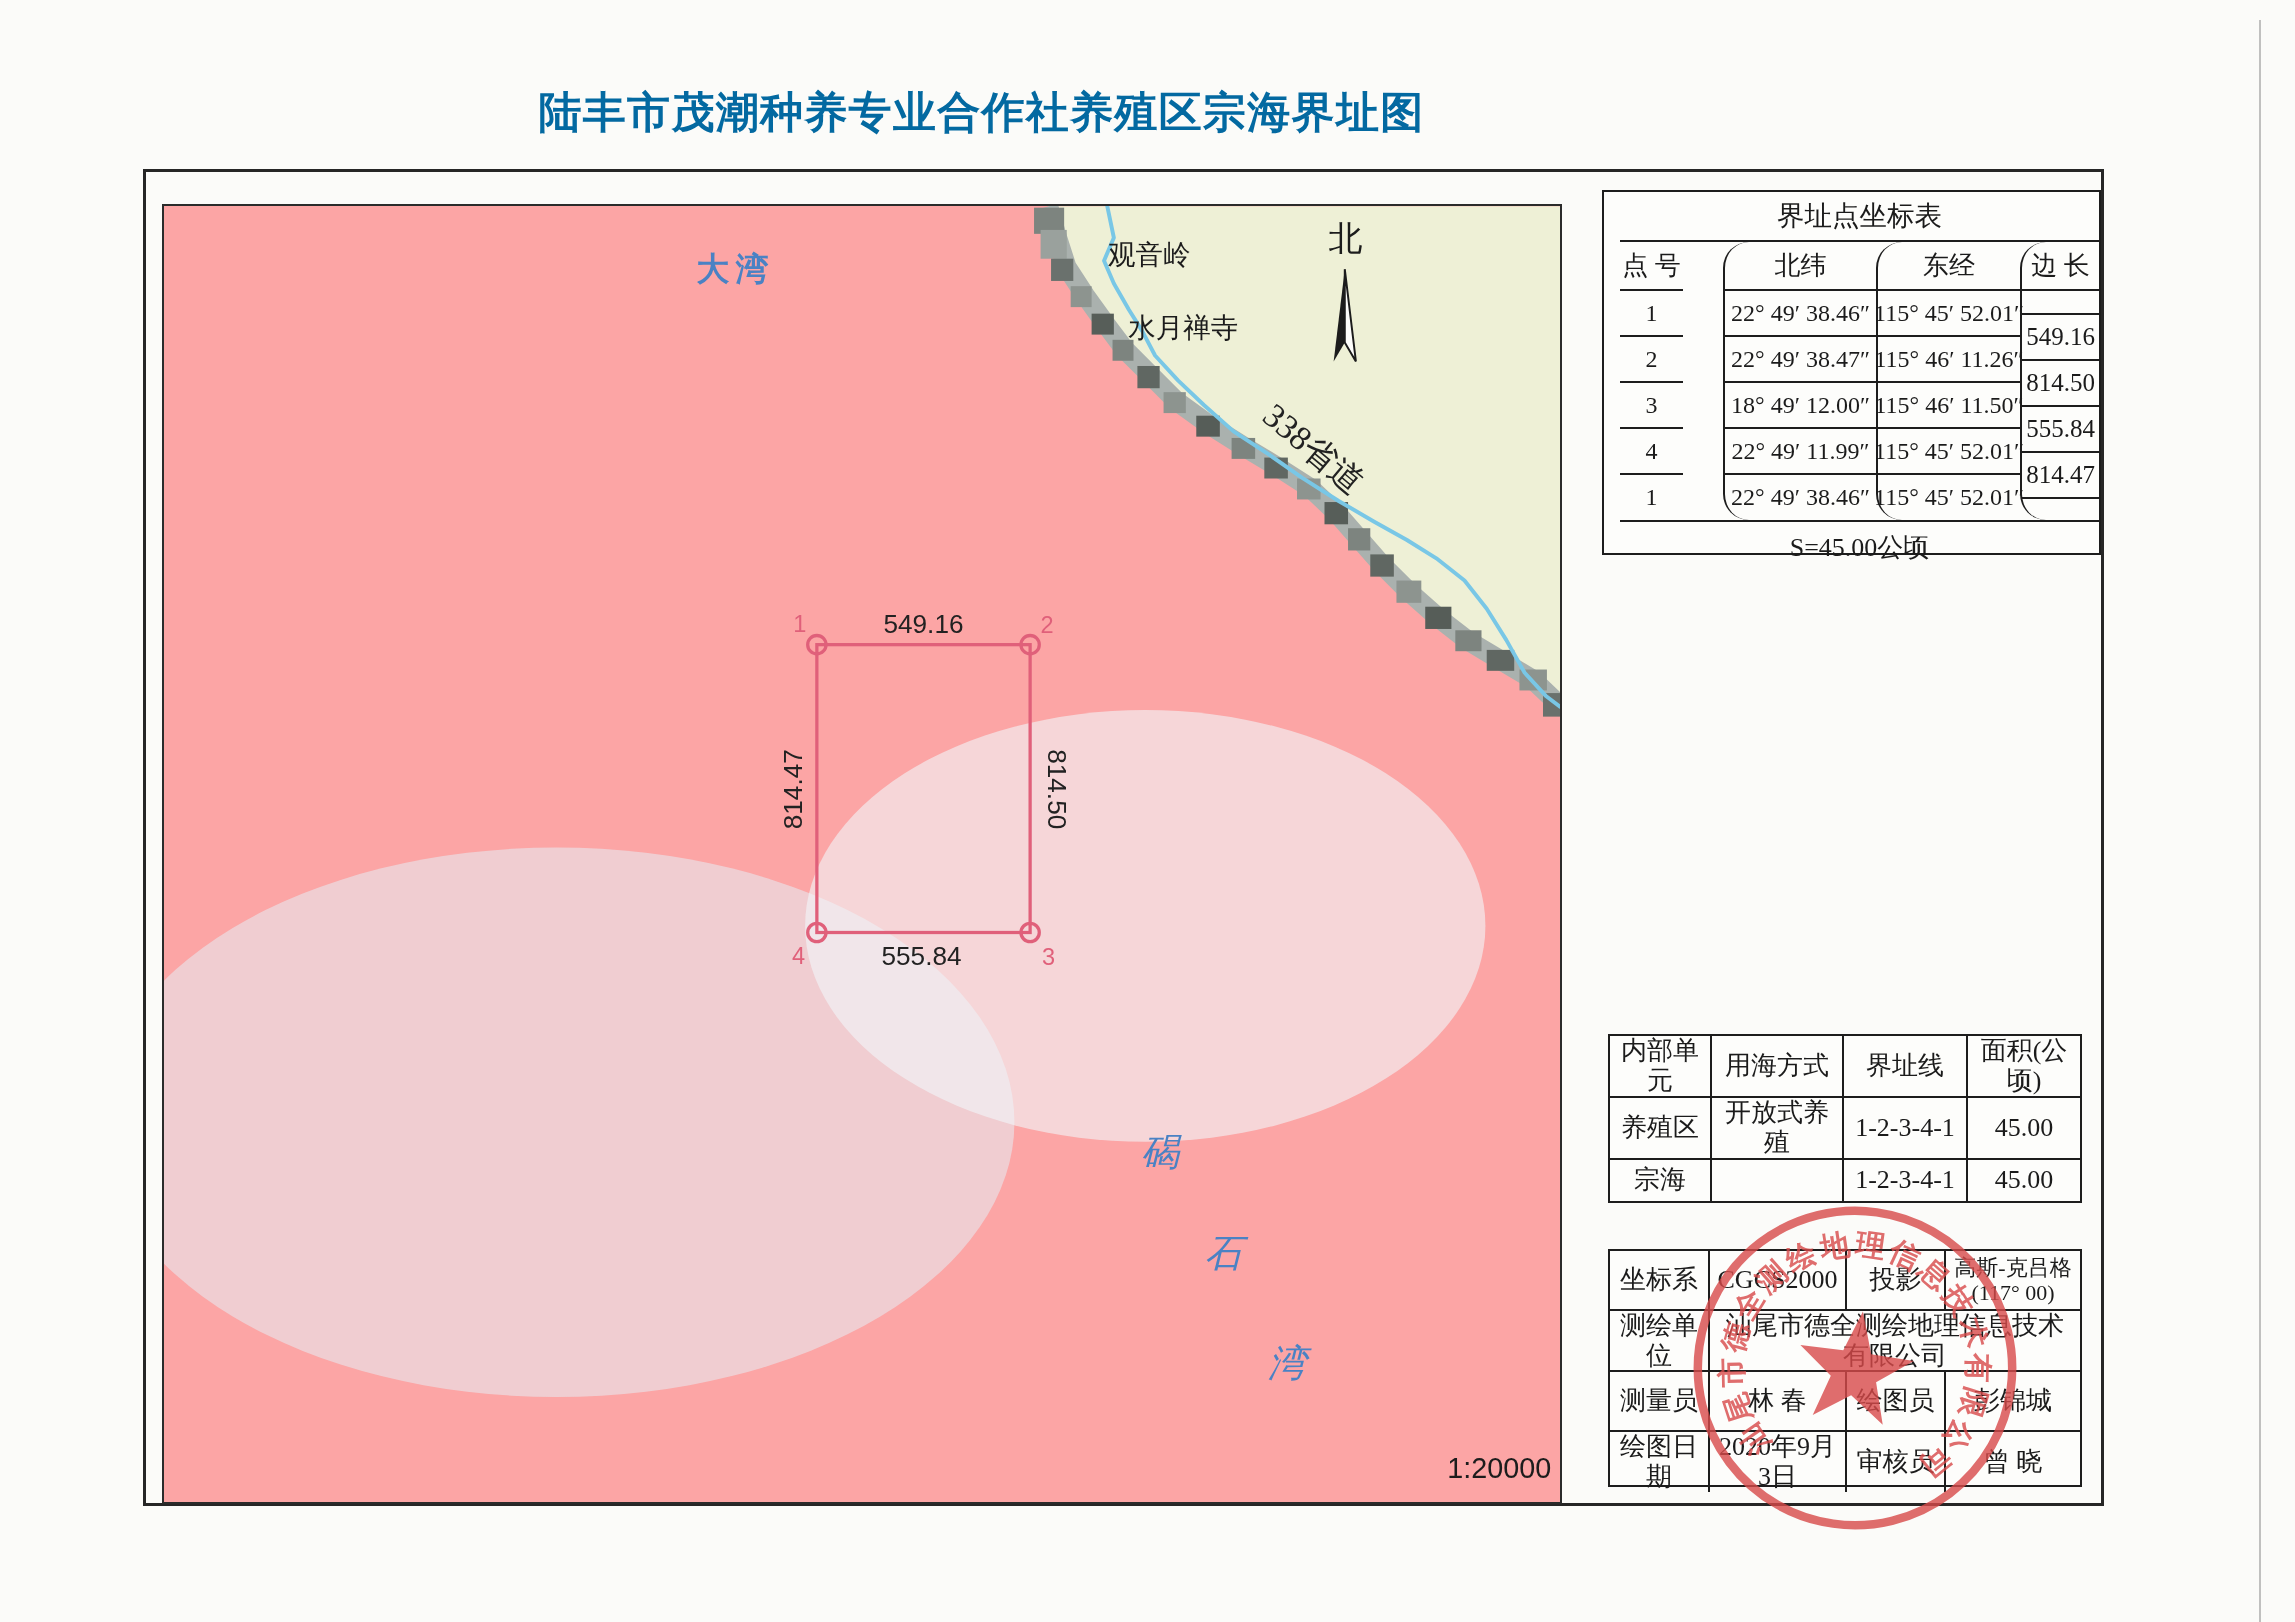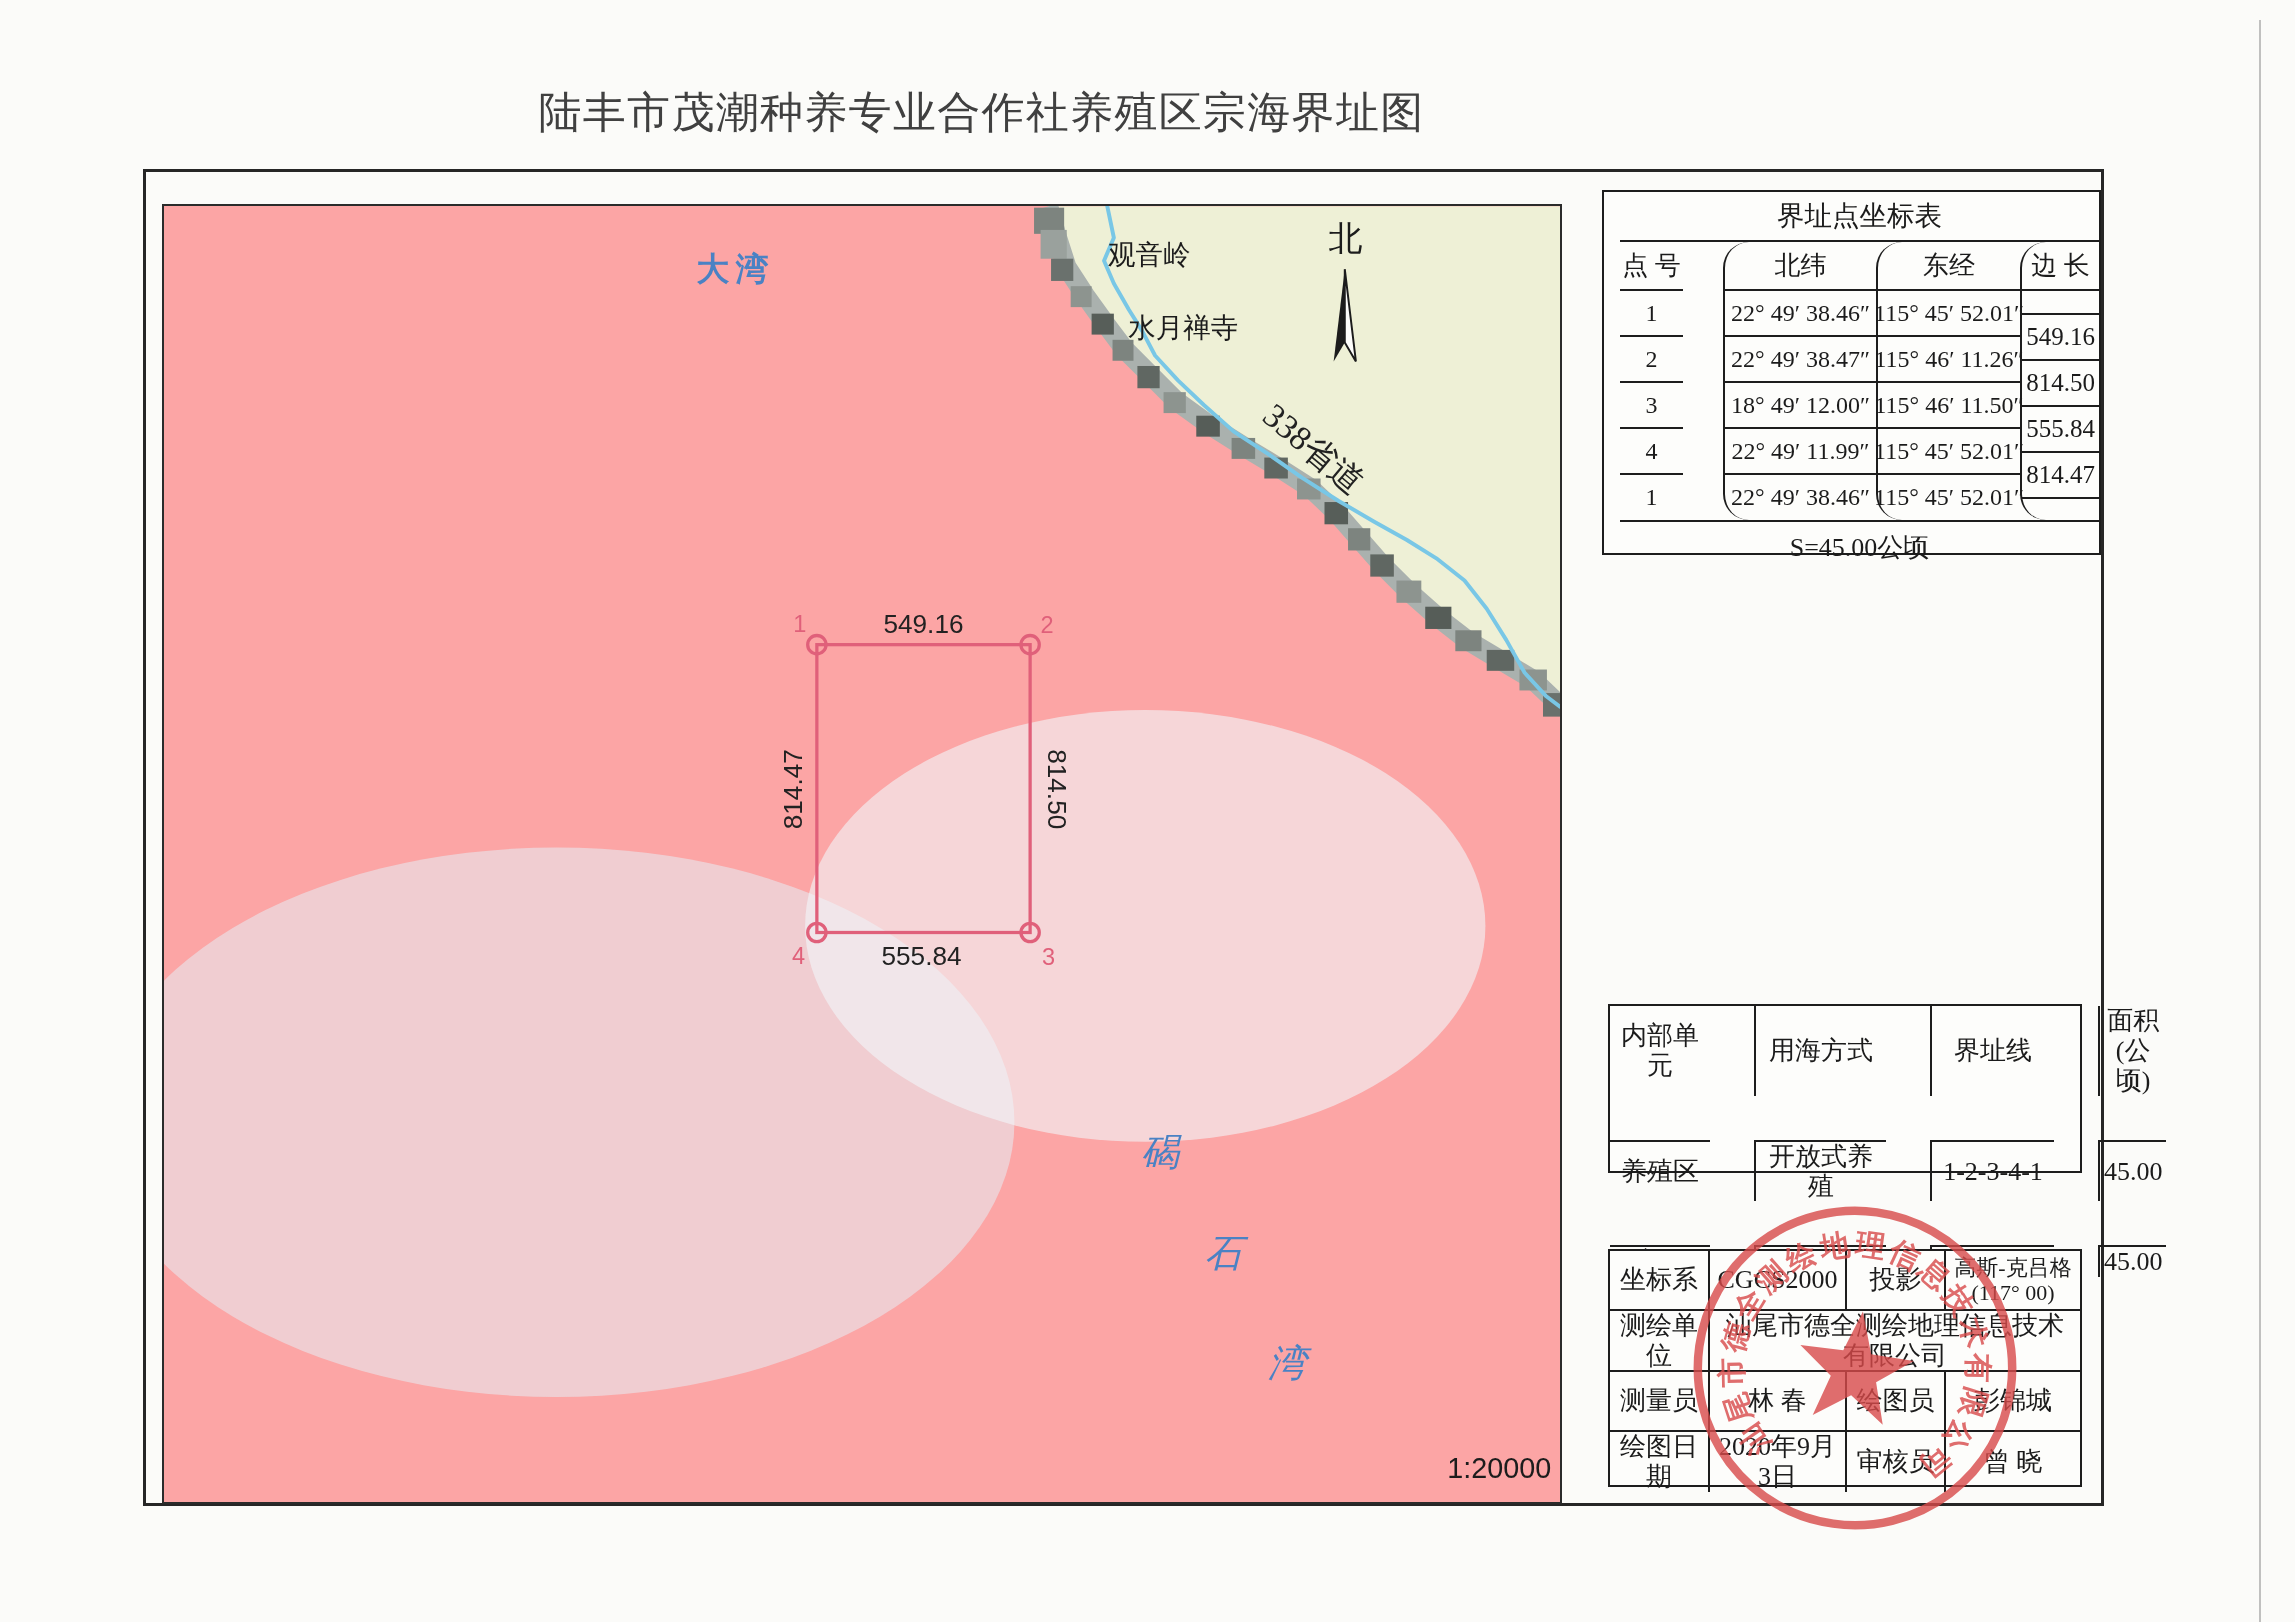"陆丰市茂潮种养专业合作社养殖区宗海界址图" .title { color: #404040 -> #0369a1; font-weight: 400 -> 700 }
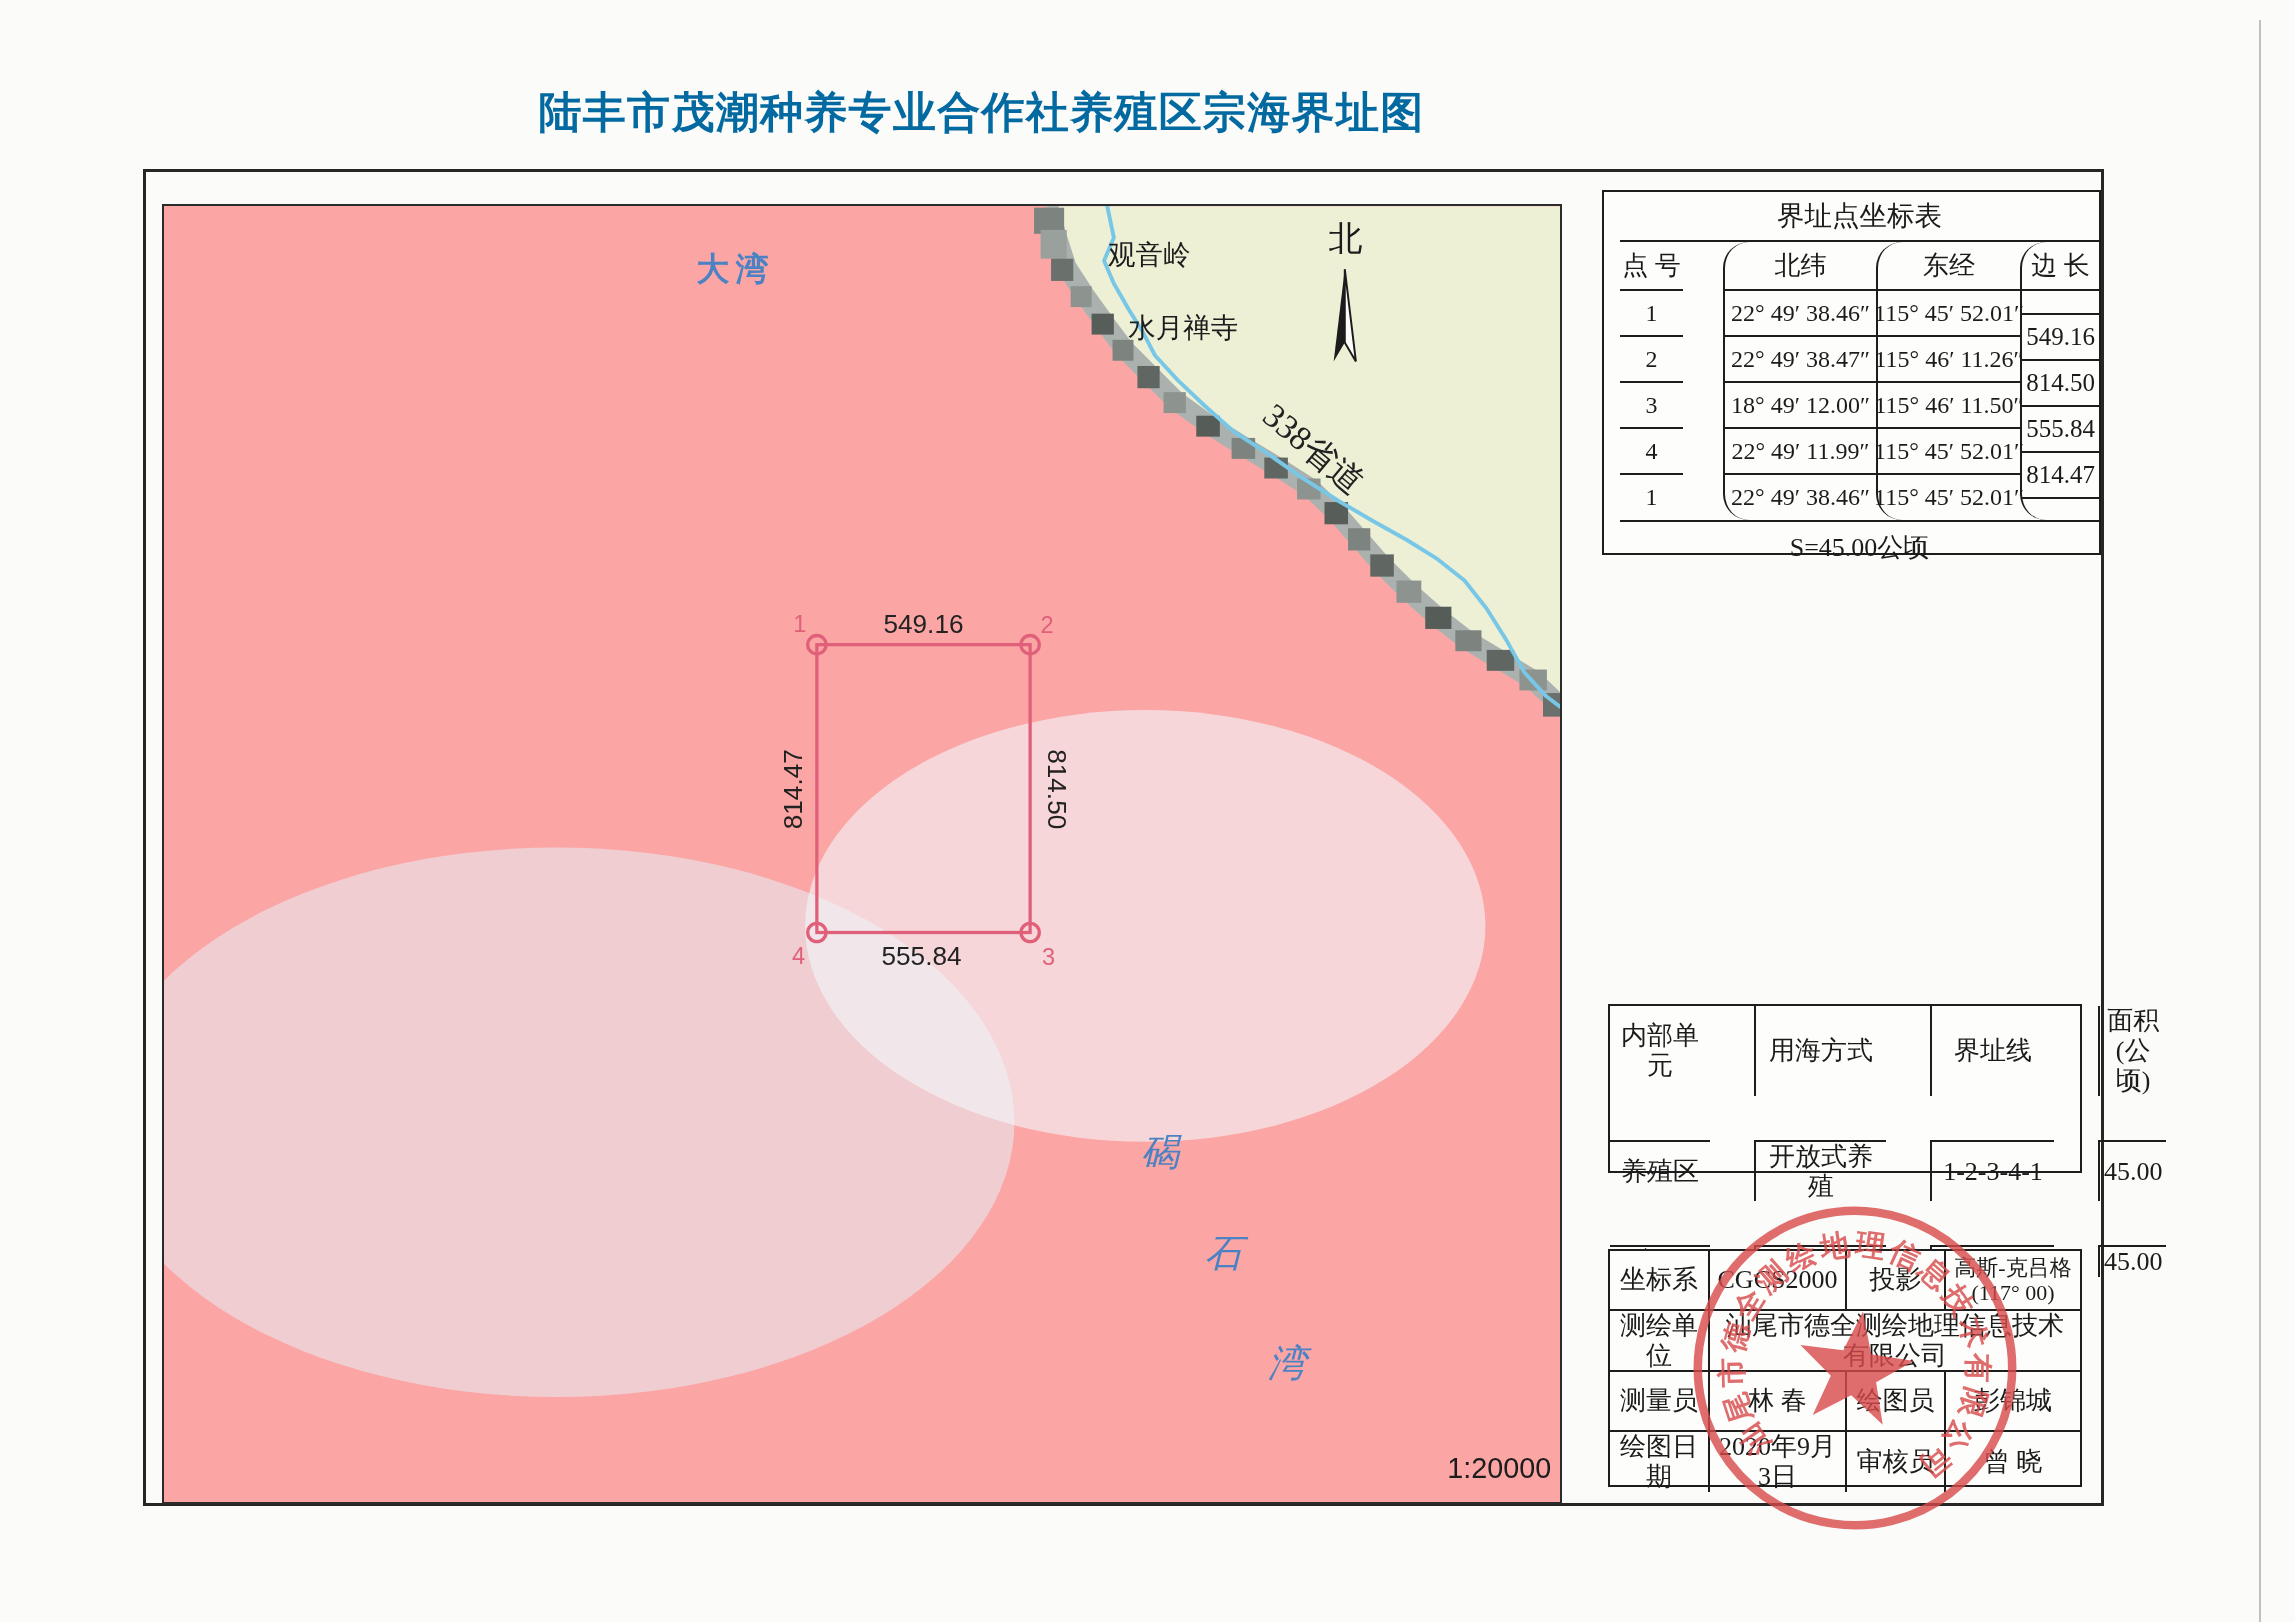"内部单元" .utable { gap: 44px -> none; top: 1004px -> 1034px }
